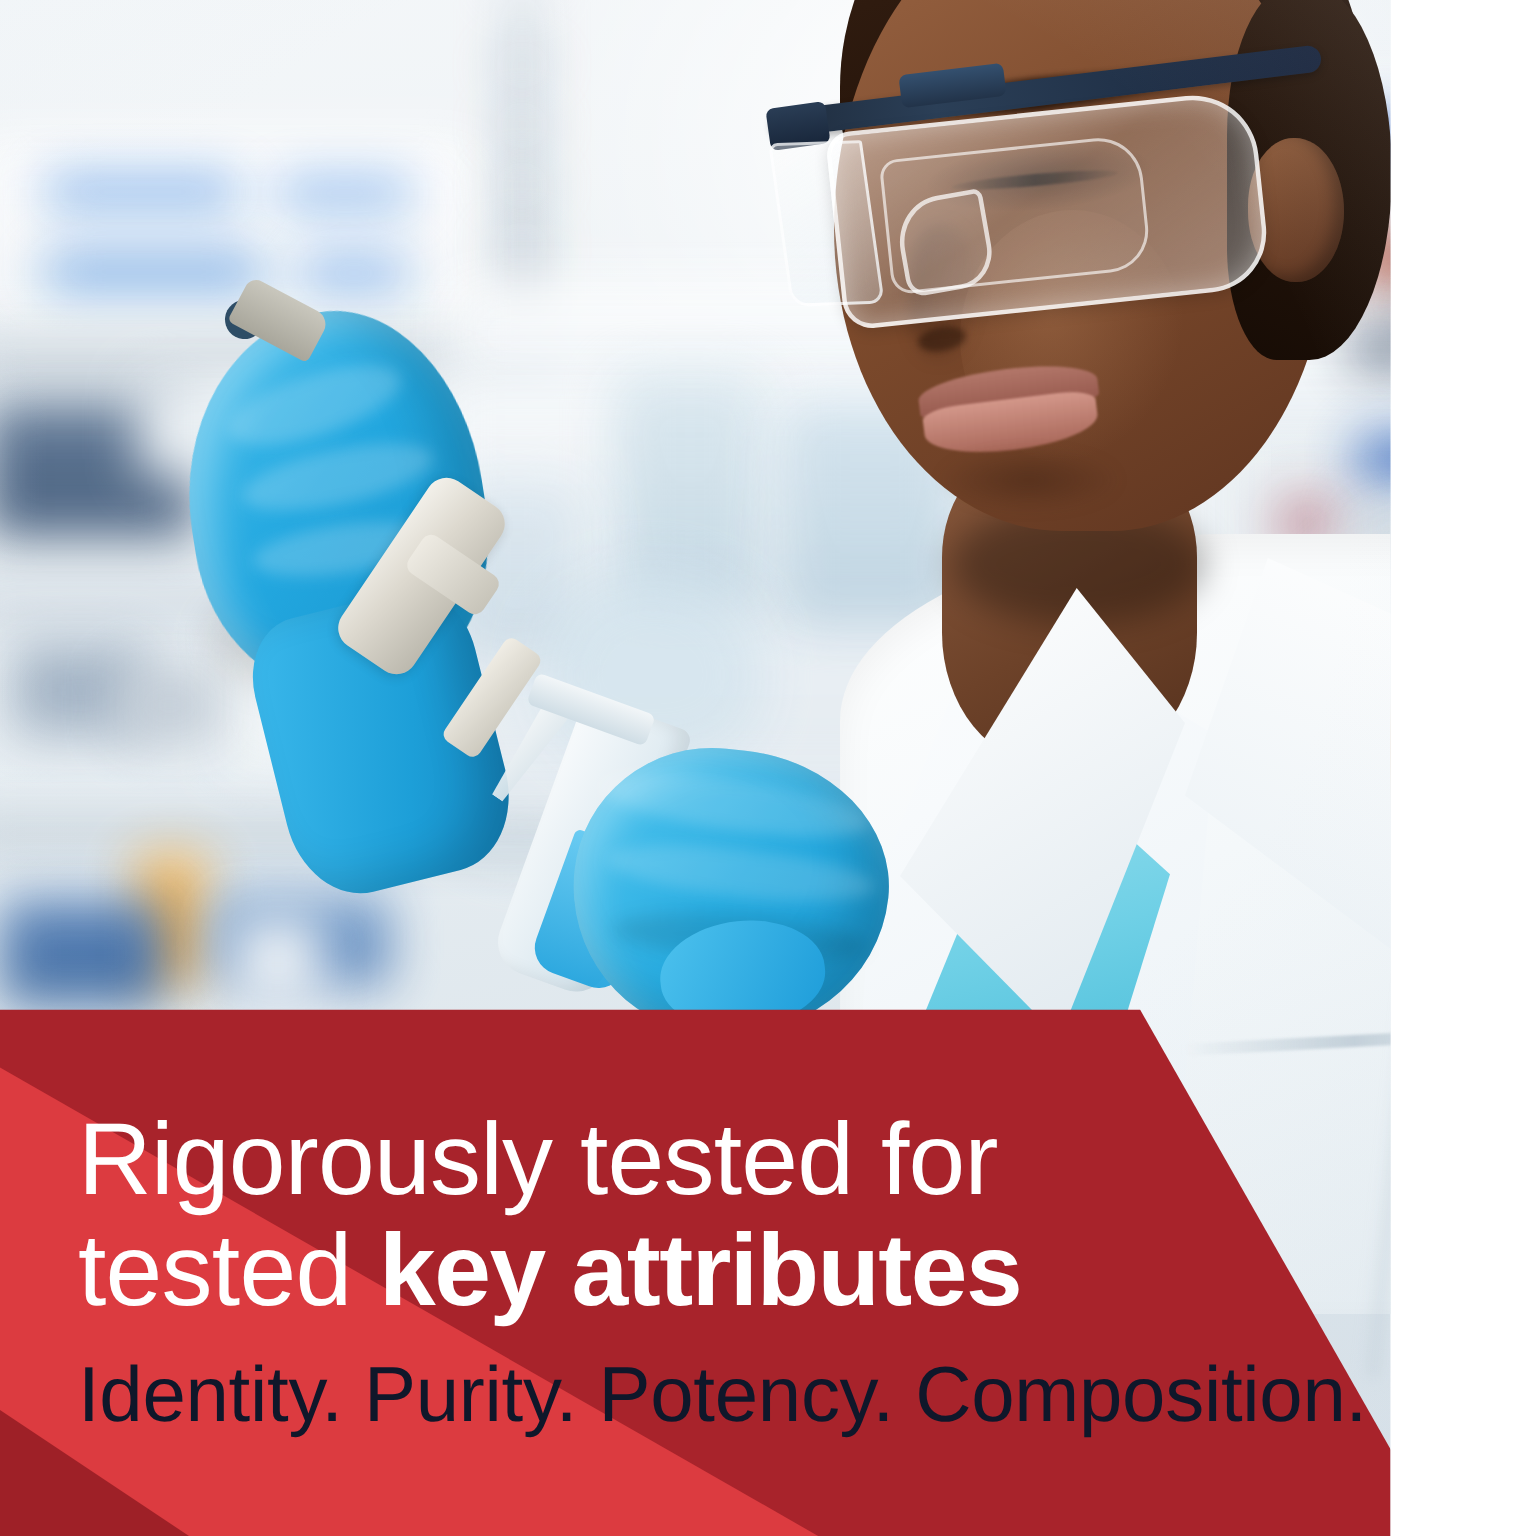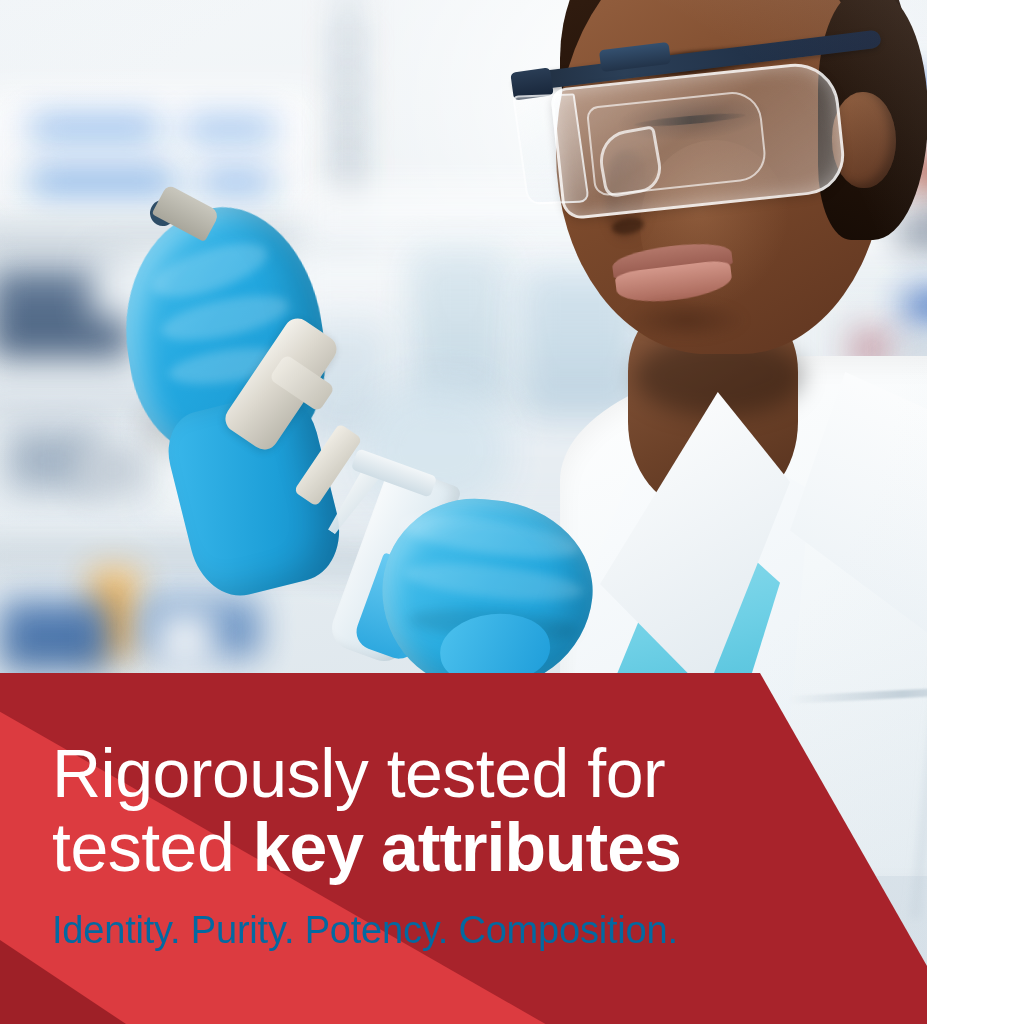"Identity. Purity. Potency. Composition." .subline { color: #0369a1 -> #0f172a; font-size: 38px -> 52px }
